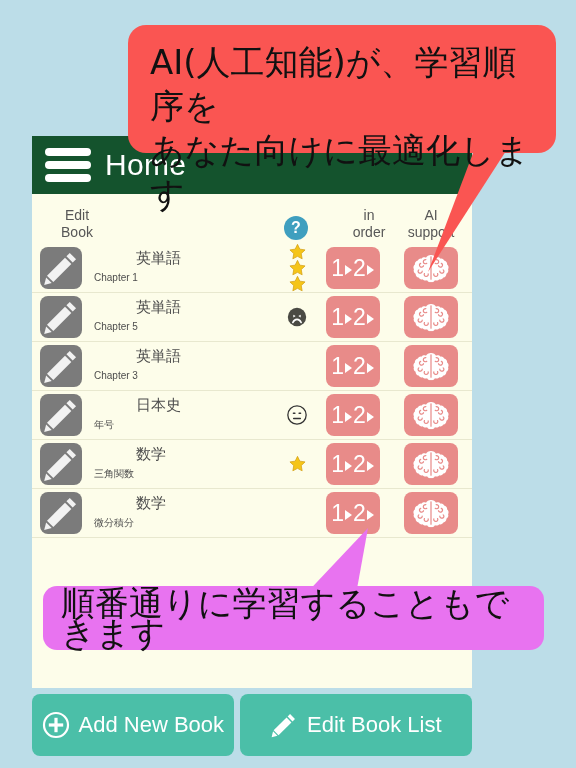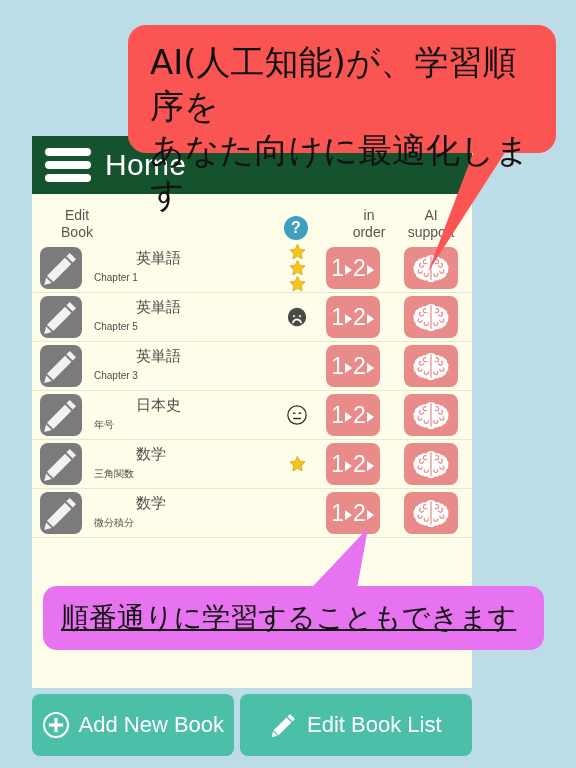"順番通りに学習することもできます" #callout-order .ctext { font-size: 28px -> 34px; text-decoration: underline -> none }
